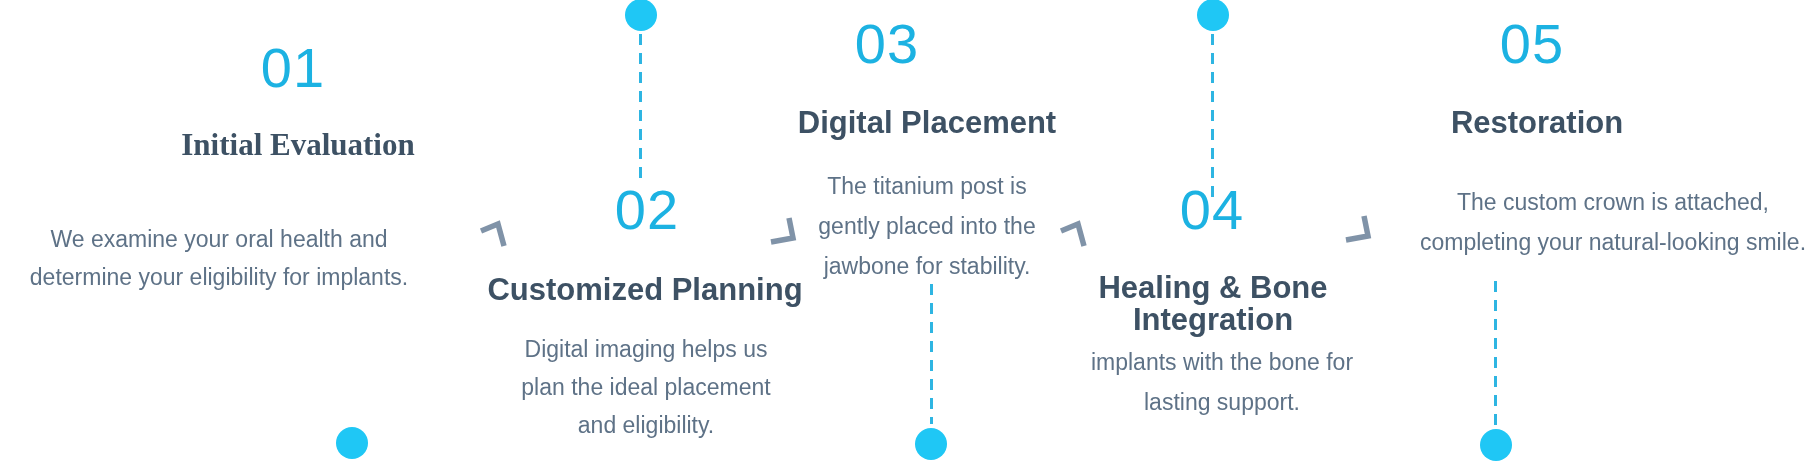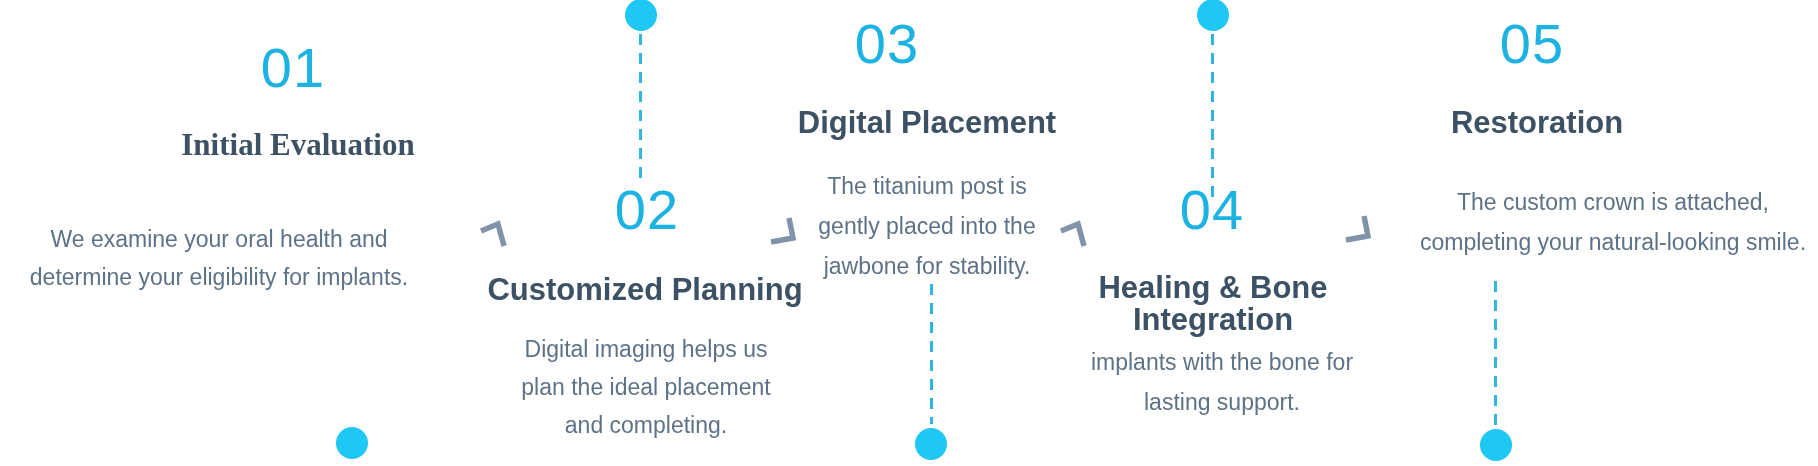"and completing." span.ln { text: completing -> eligibility }
